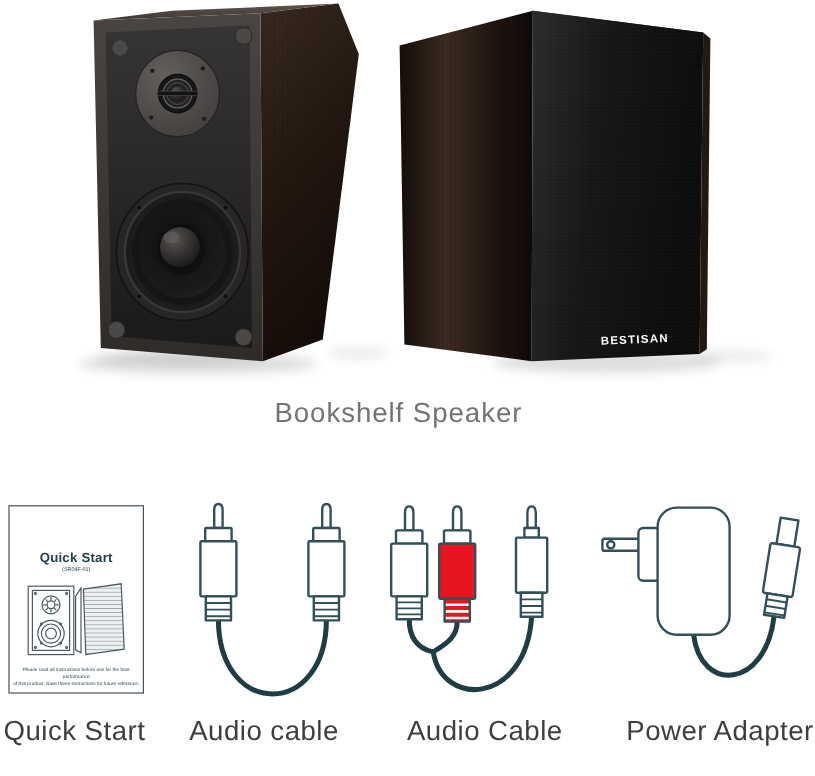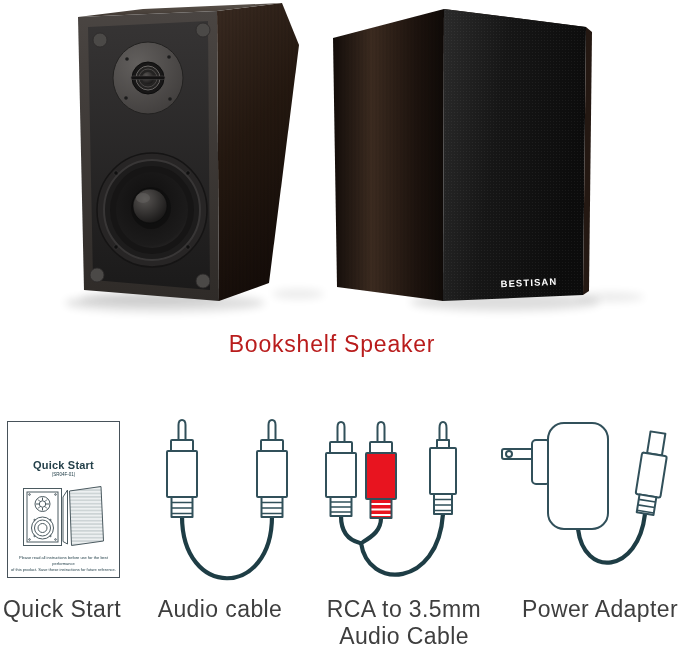"Bookshelf Speaker" .caption { color: #b91c1c -> #737373 }
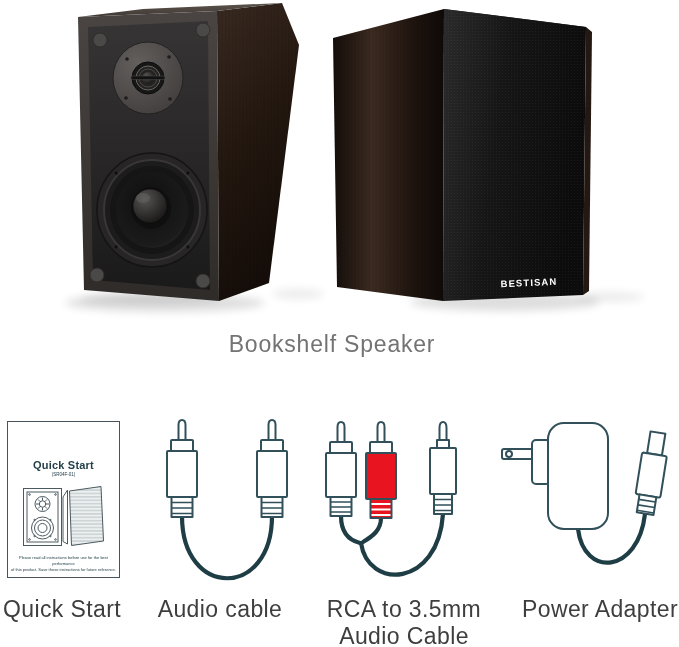"RCA to 3.5mm" div { html: <div>RCA to 3.5mm</div> -> none }
